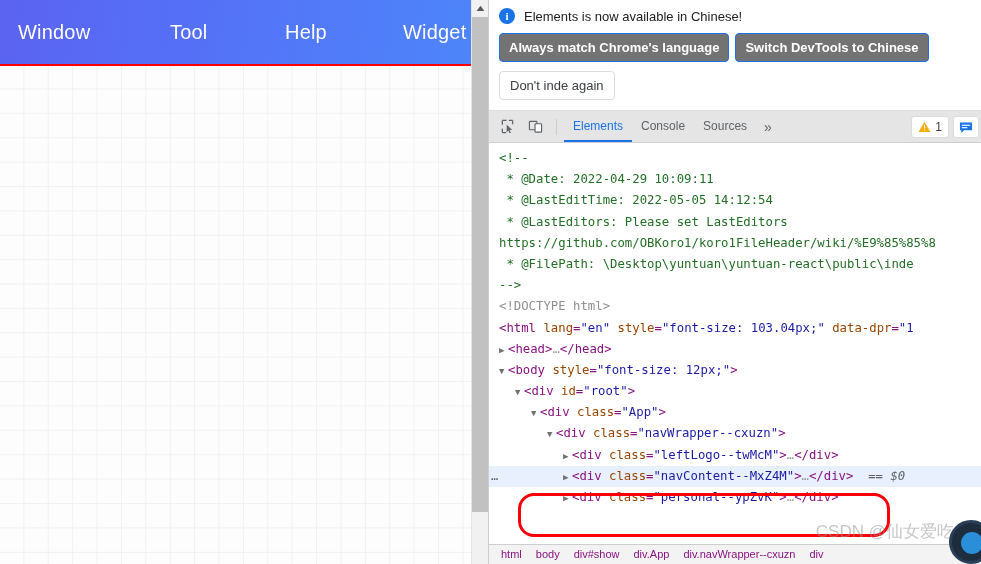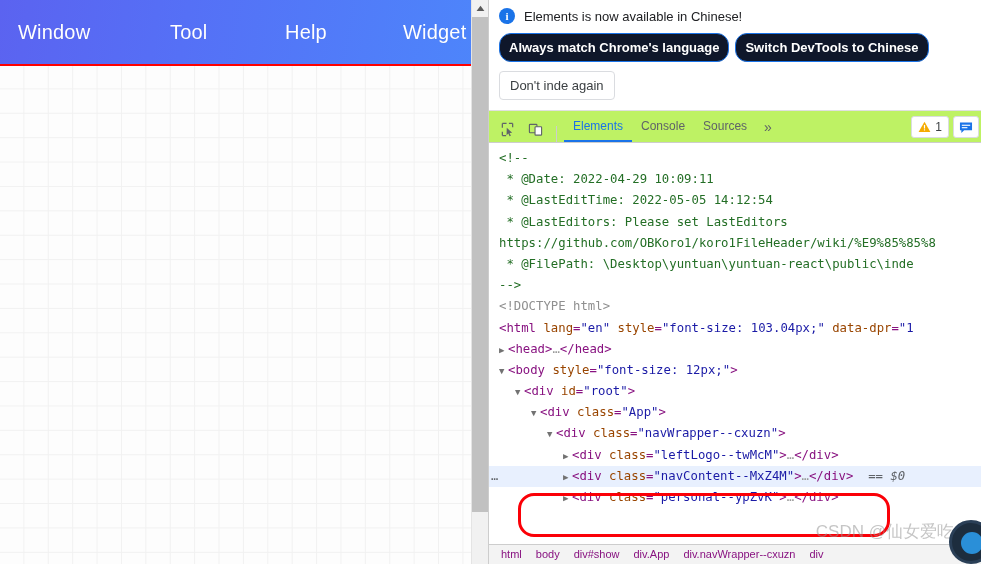"Always match Chrome's language" .btn-primary { background: #0f172a -> #737373; border-radius: 12px -> 4px }
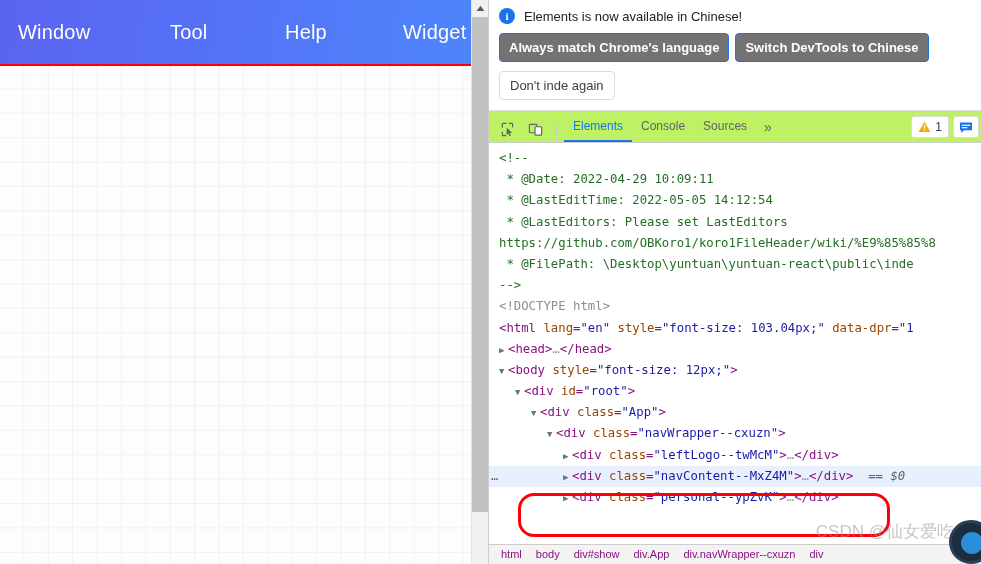"Elements" .dt-toolbar { align-items: flex-end -> center; background: #bef264 -> #e5e5e5 }
